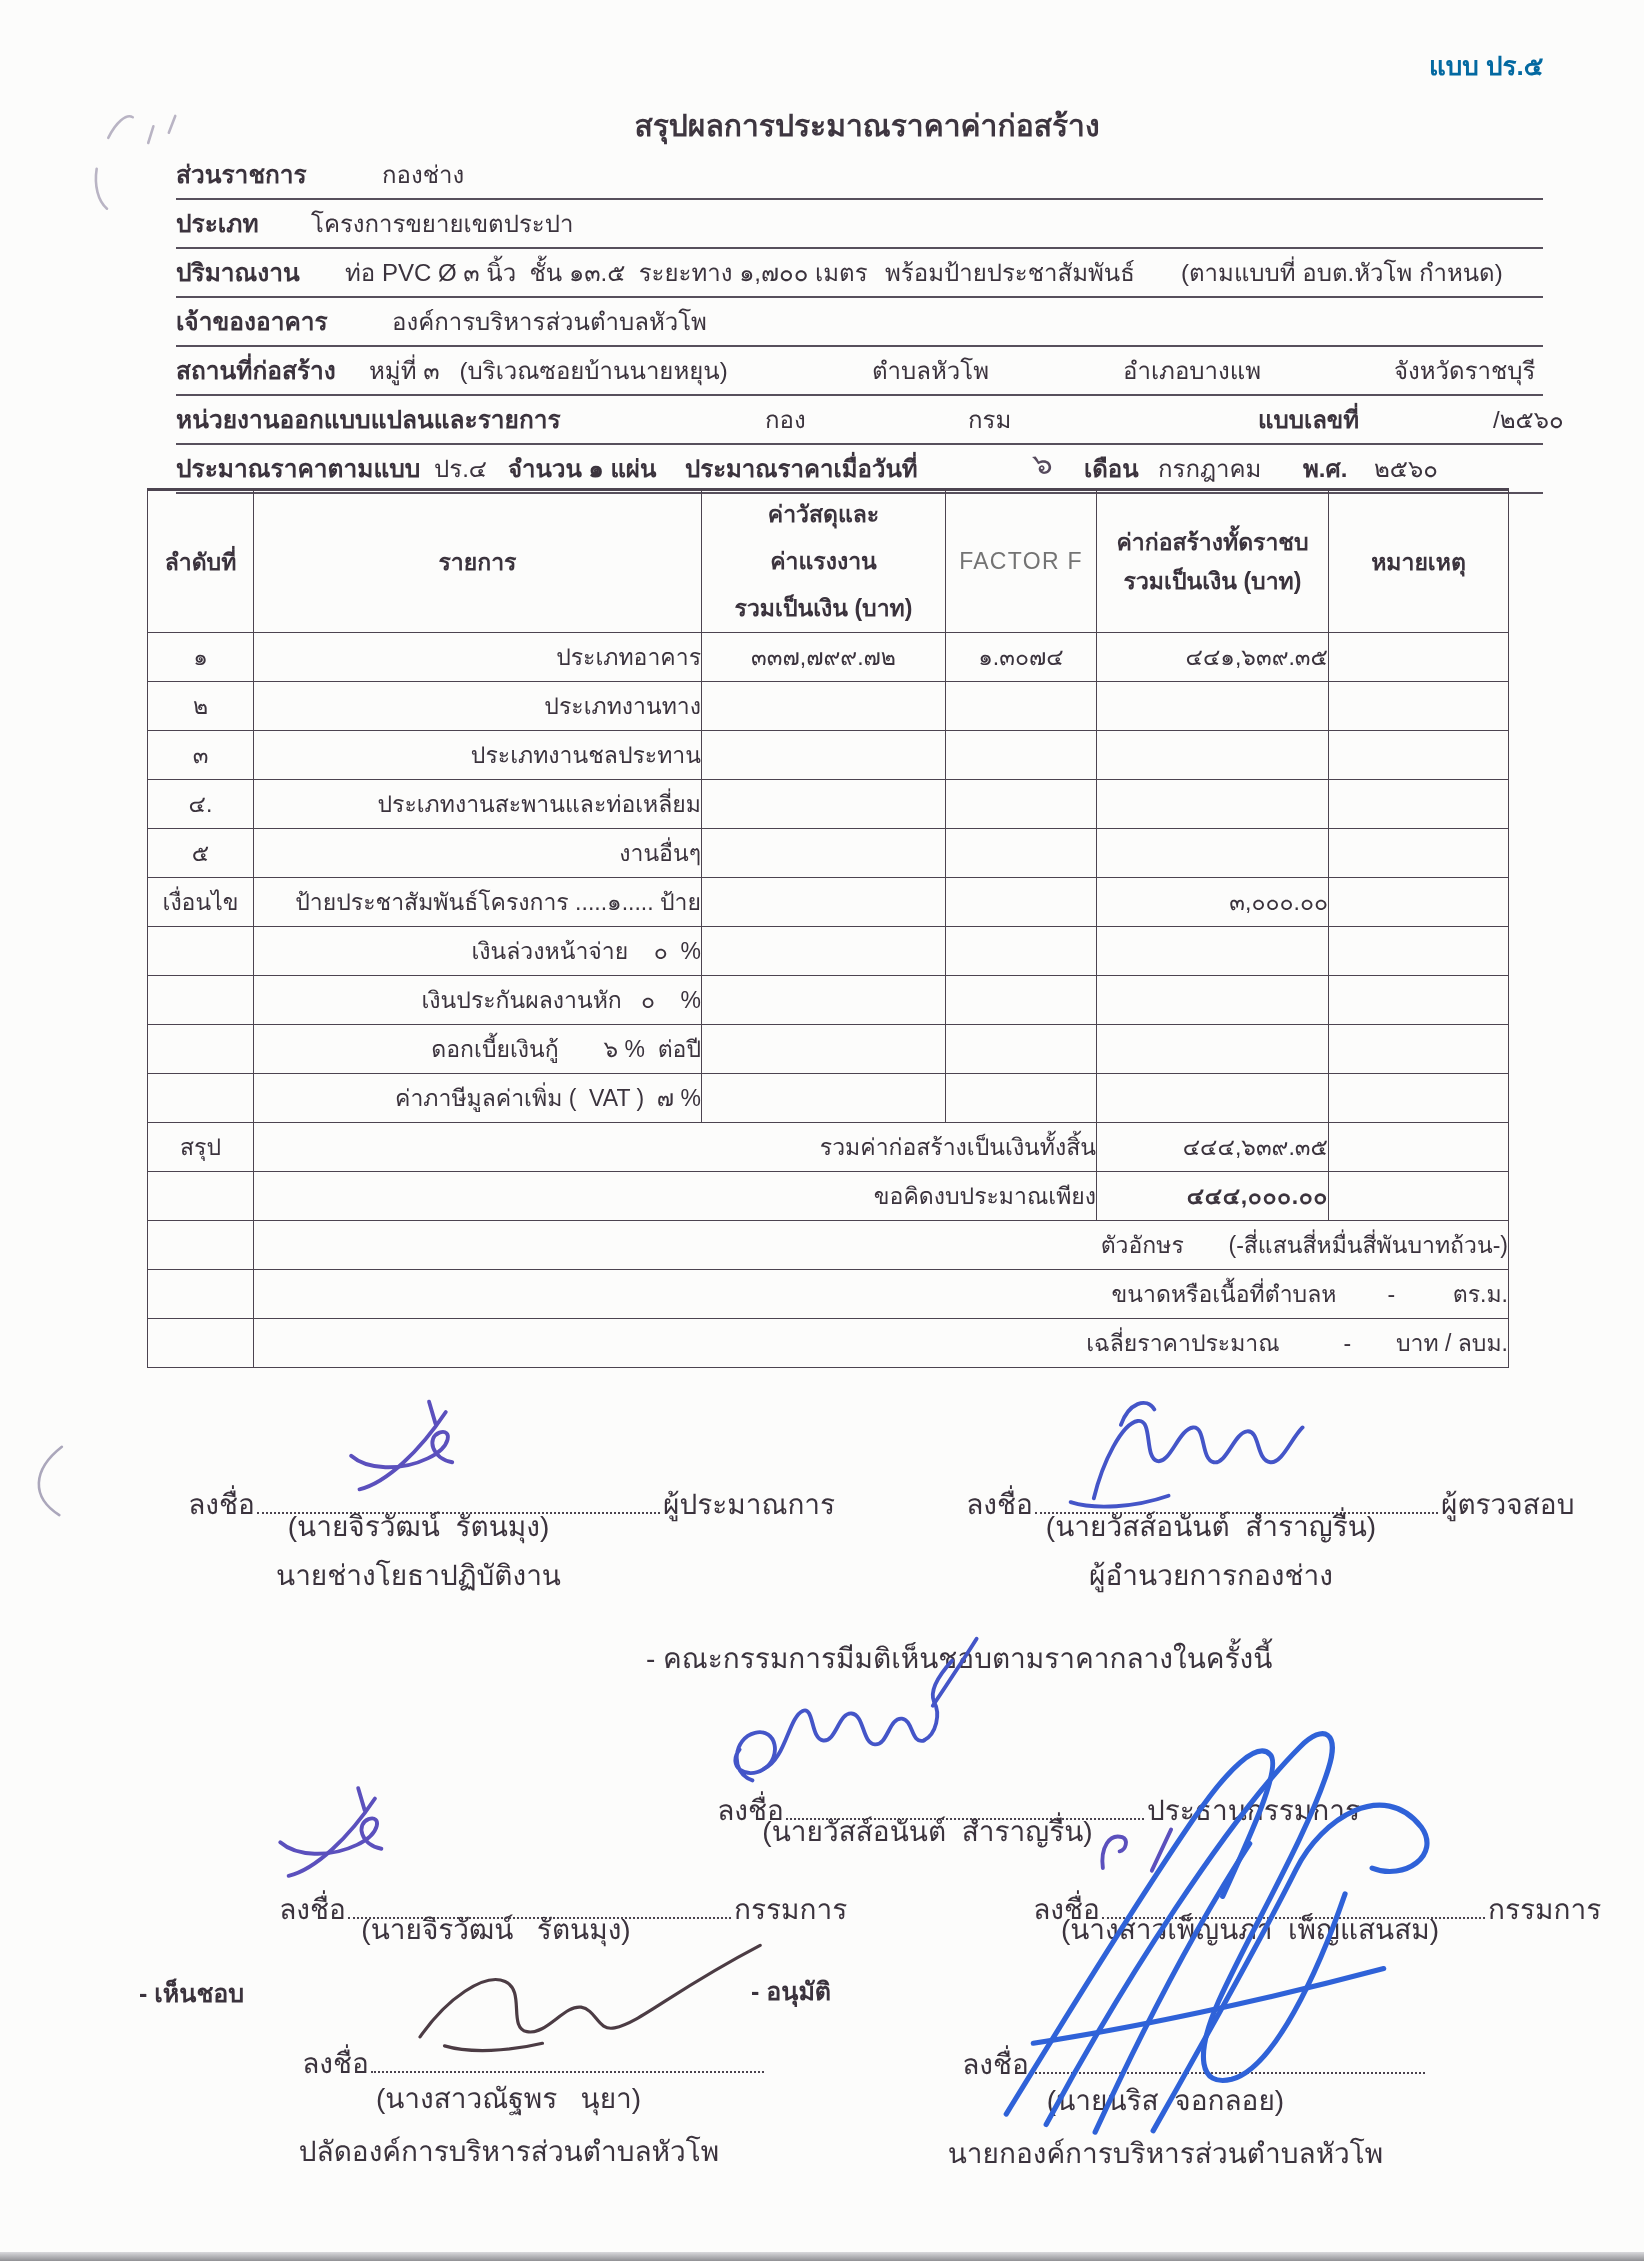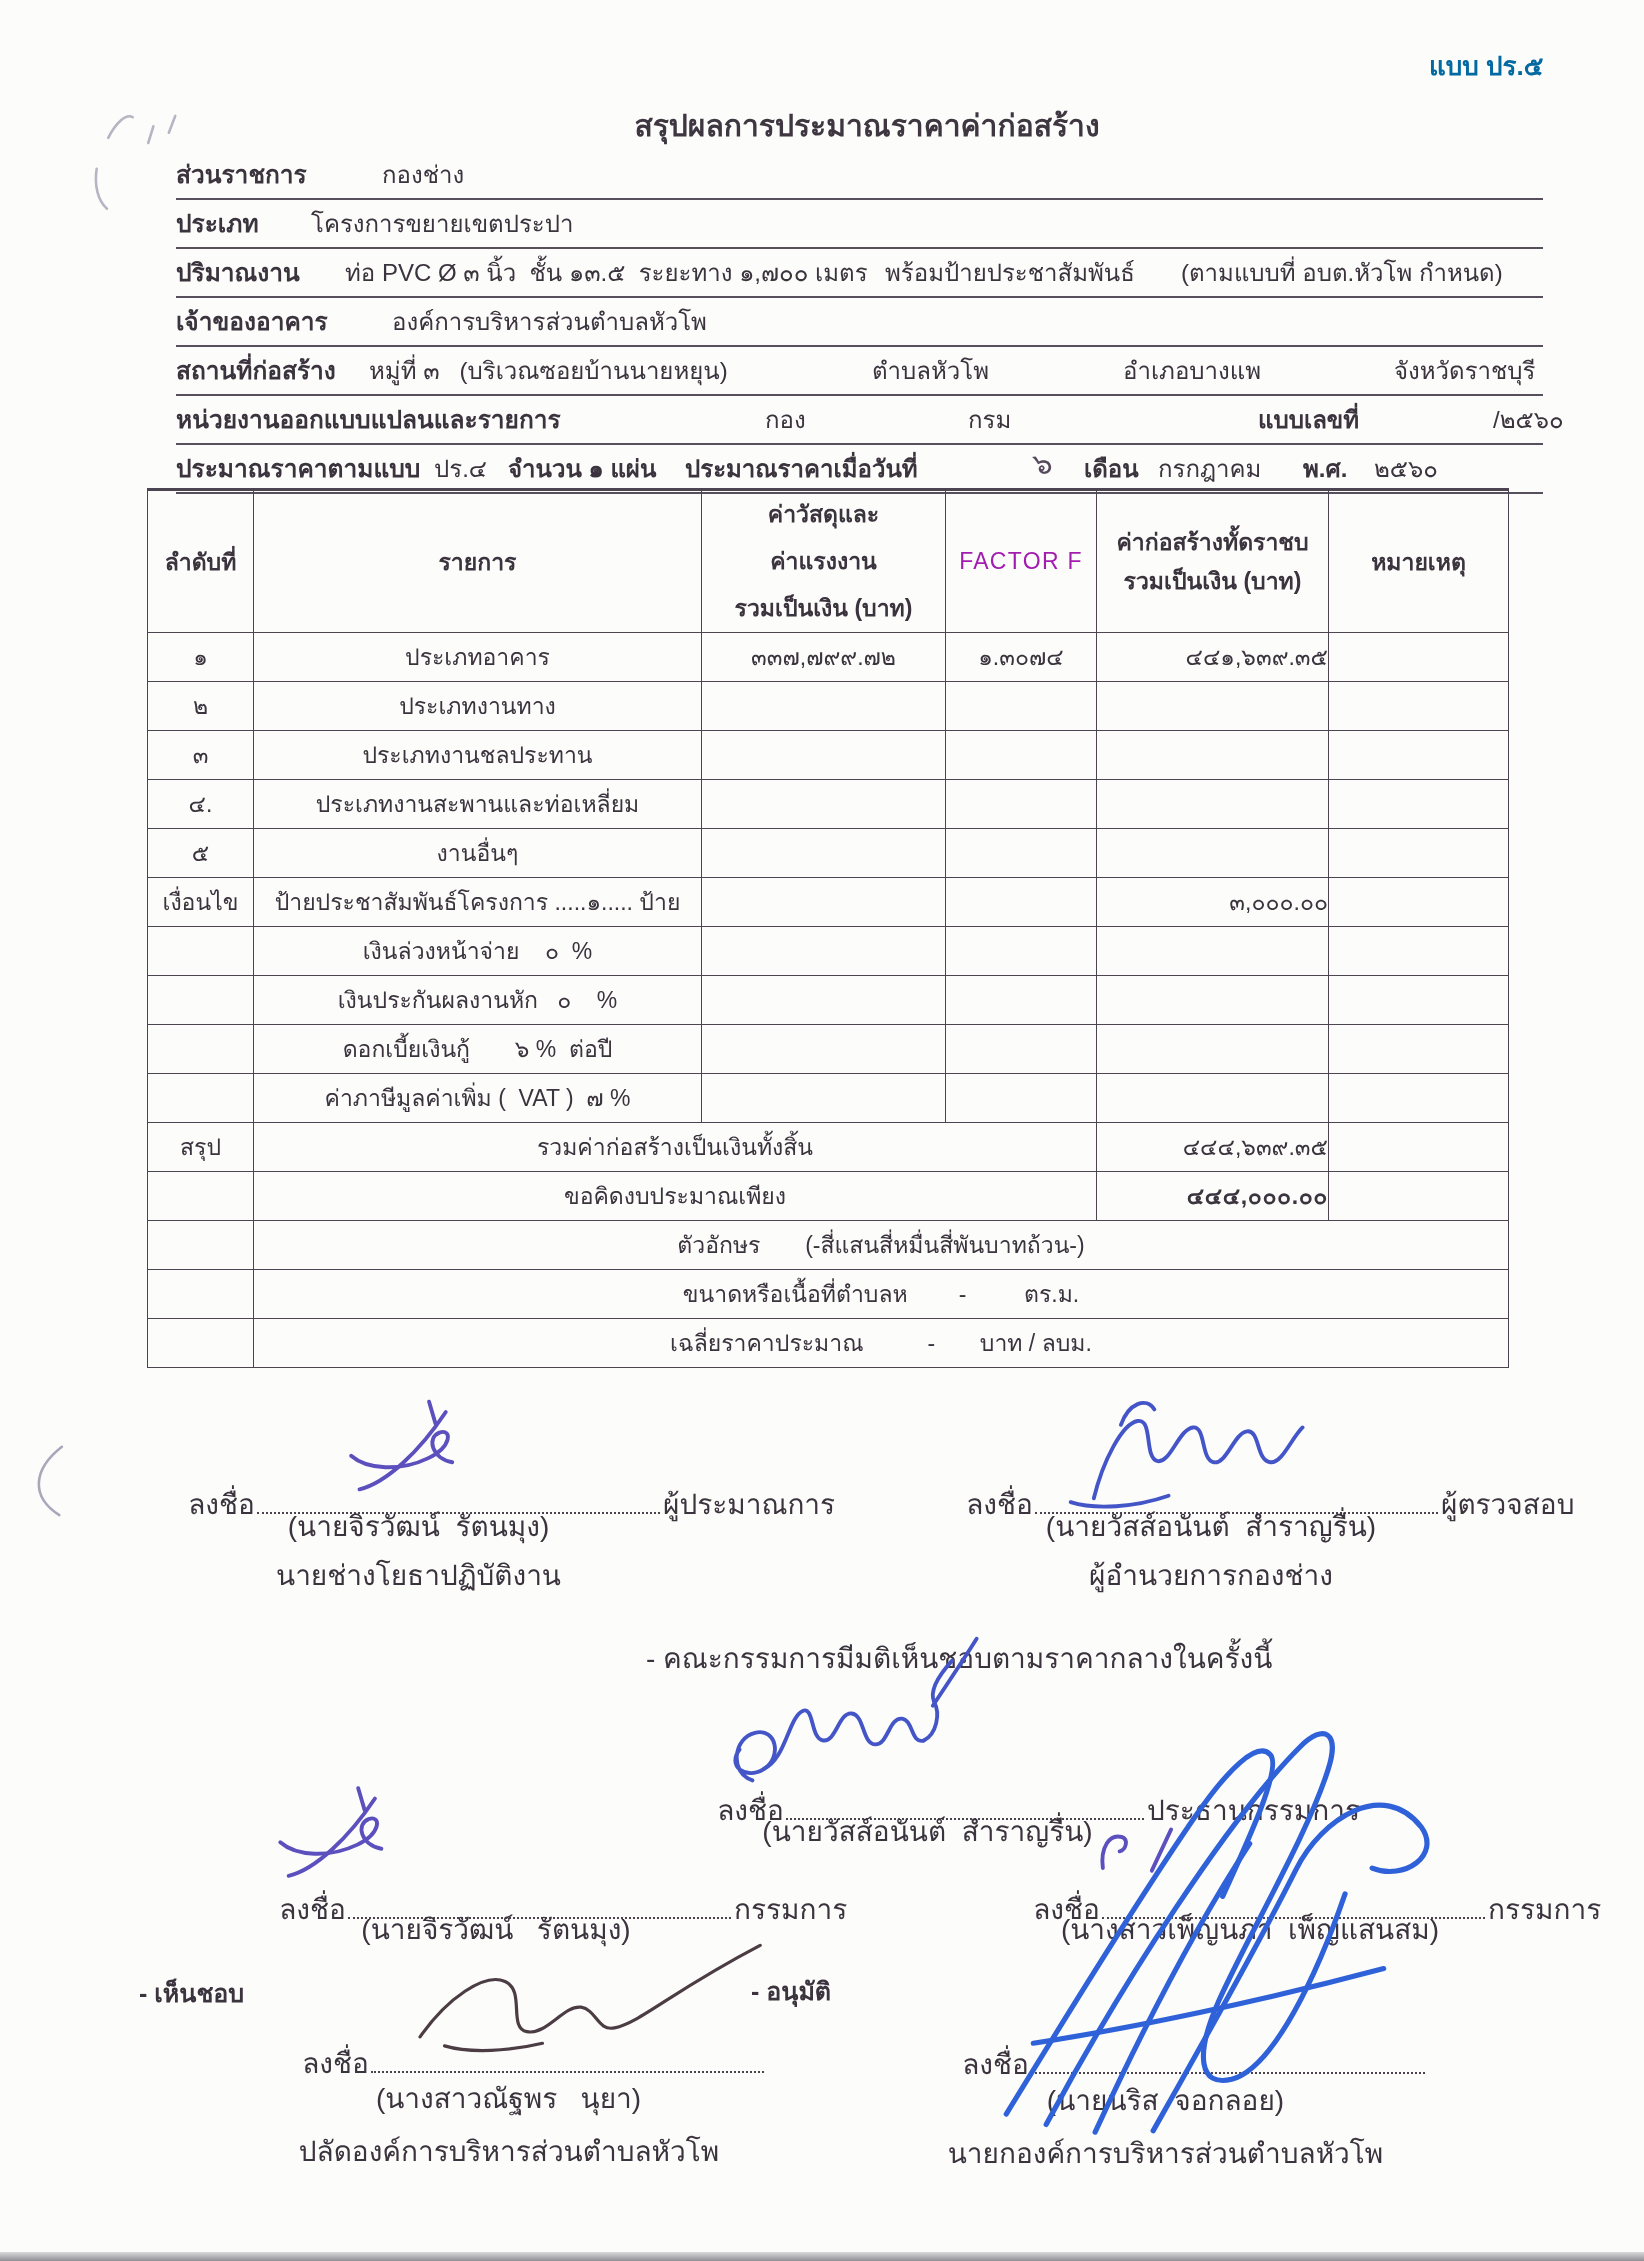"FACTOR F" .th-fac { color: #a21caf -> #737373 }
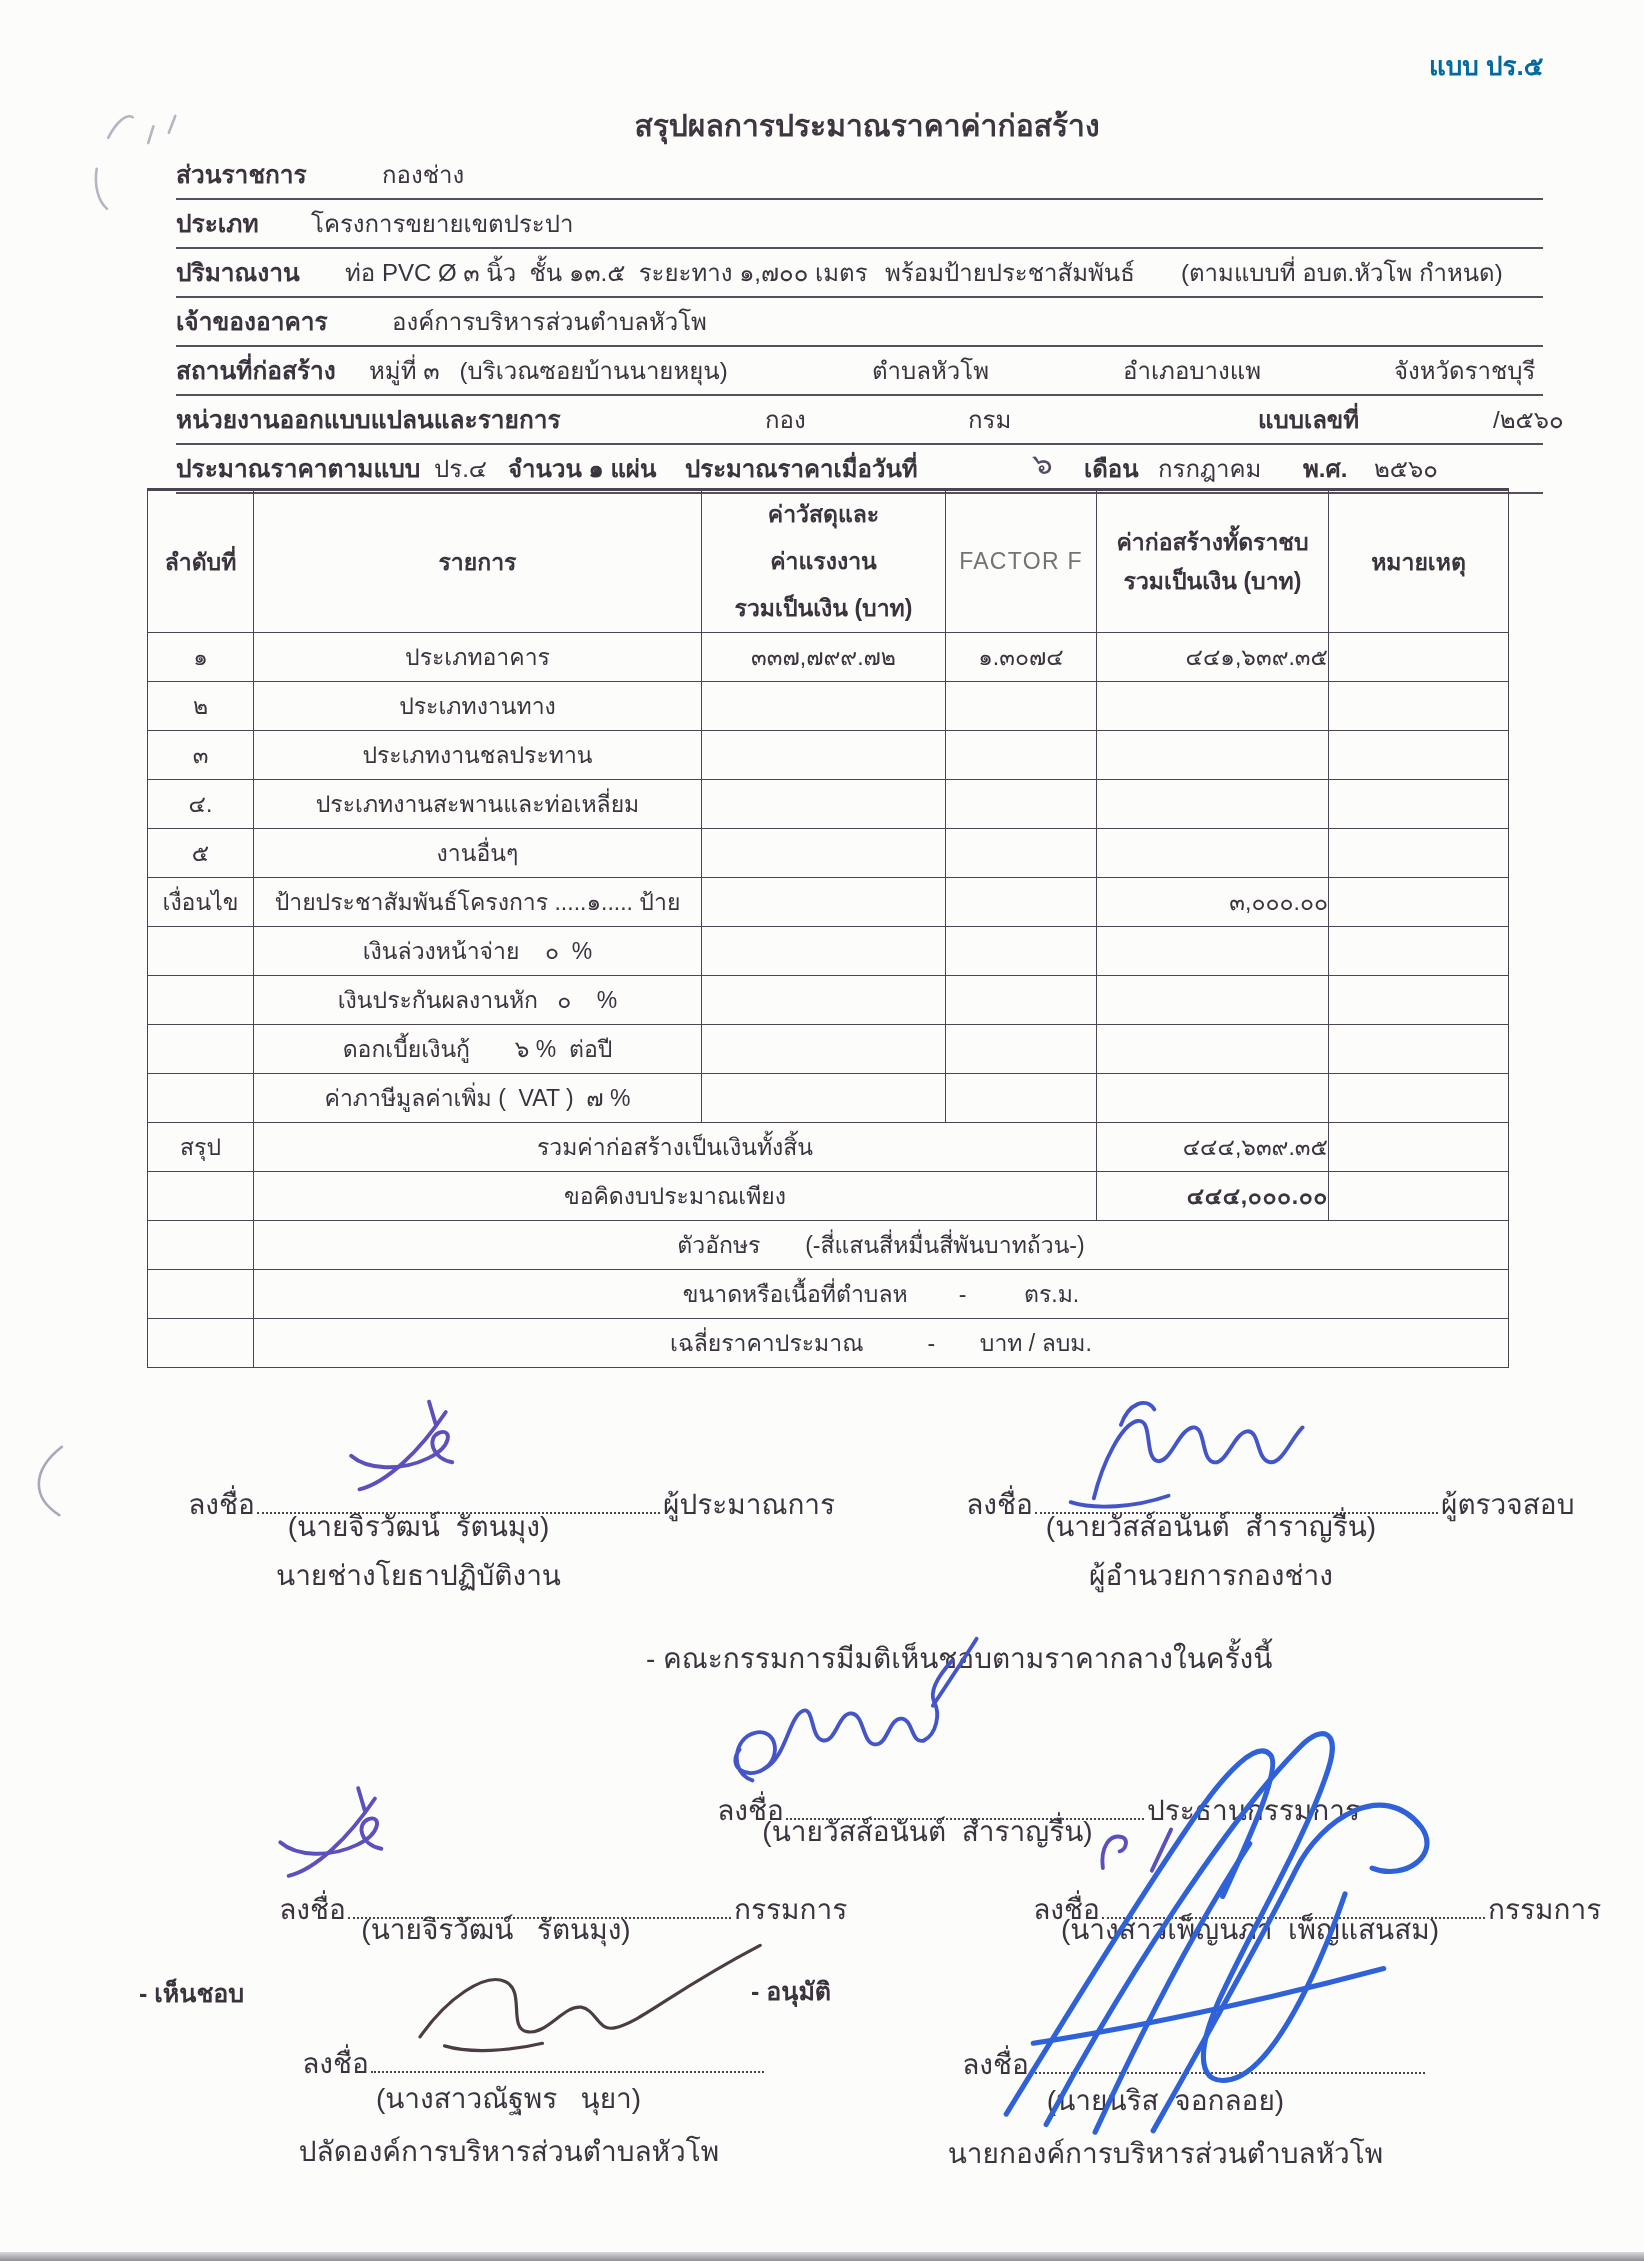"ประเภทอาคาร" .c-item { text-align: center -> right }
